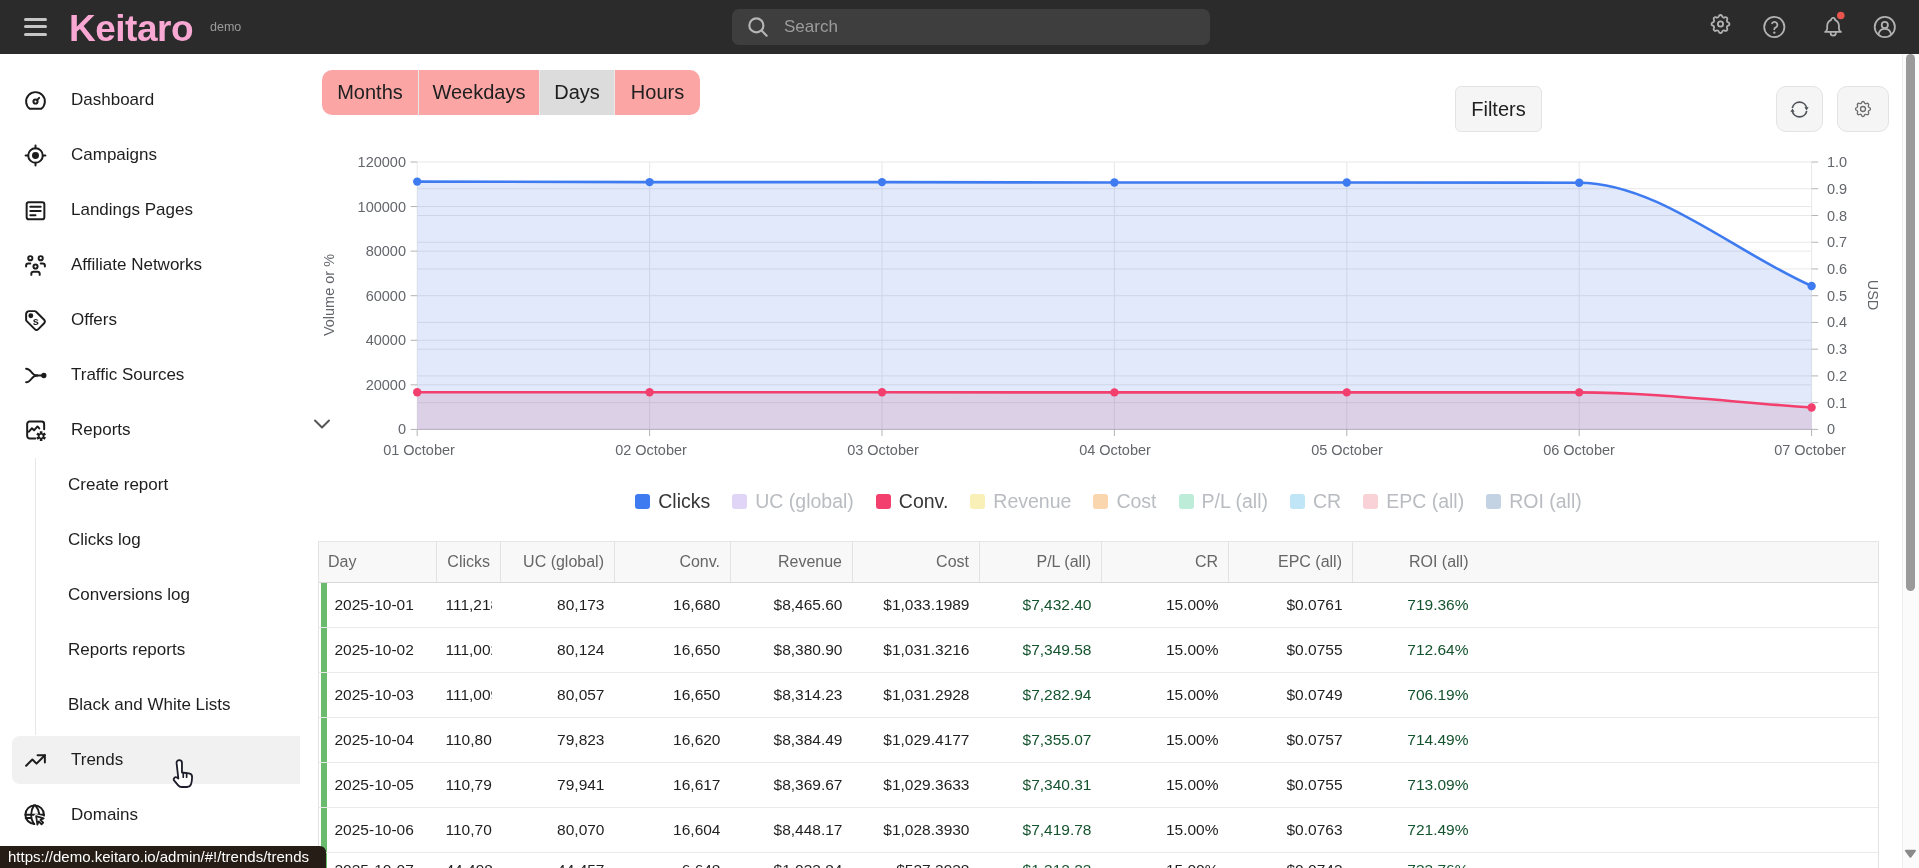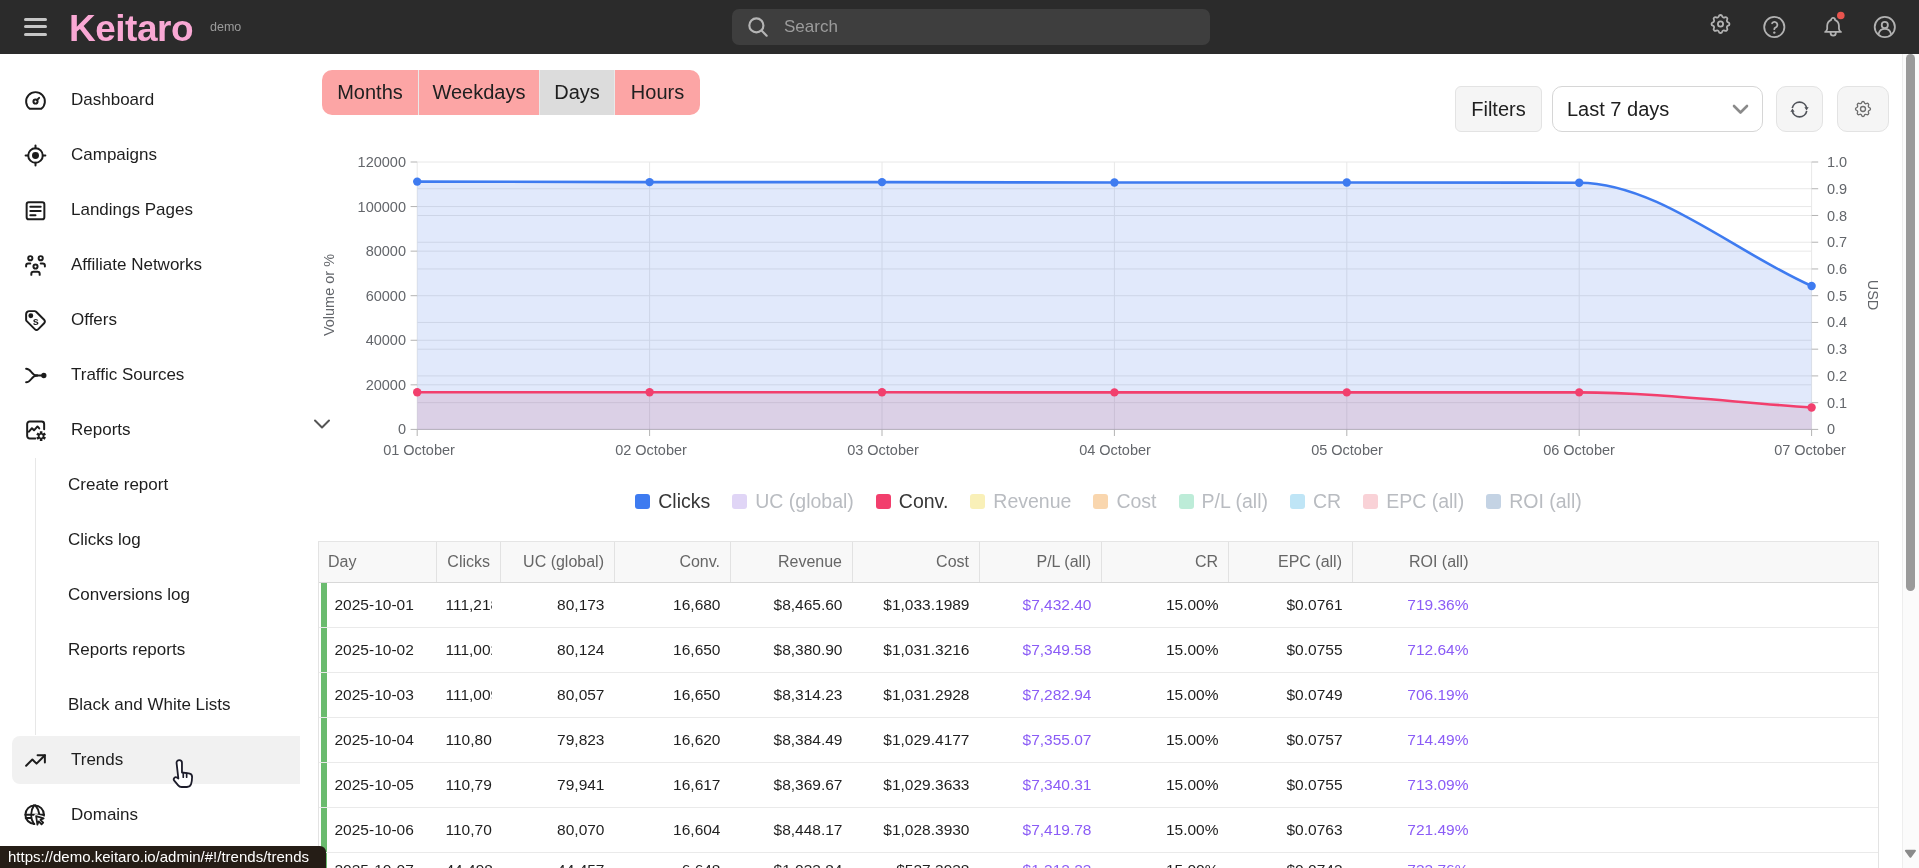"Last 7 days" div.sel7 { html: <div>Last 7 days<svg> <path></path> </svg></div> -> none }
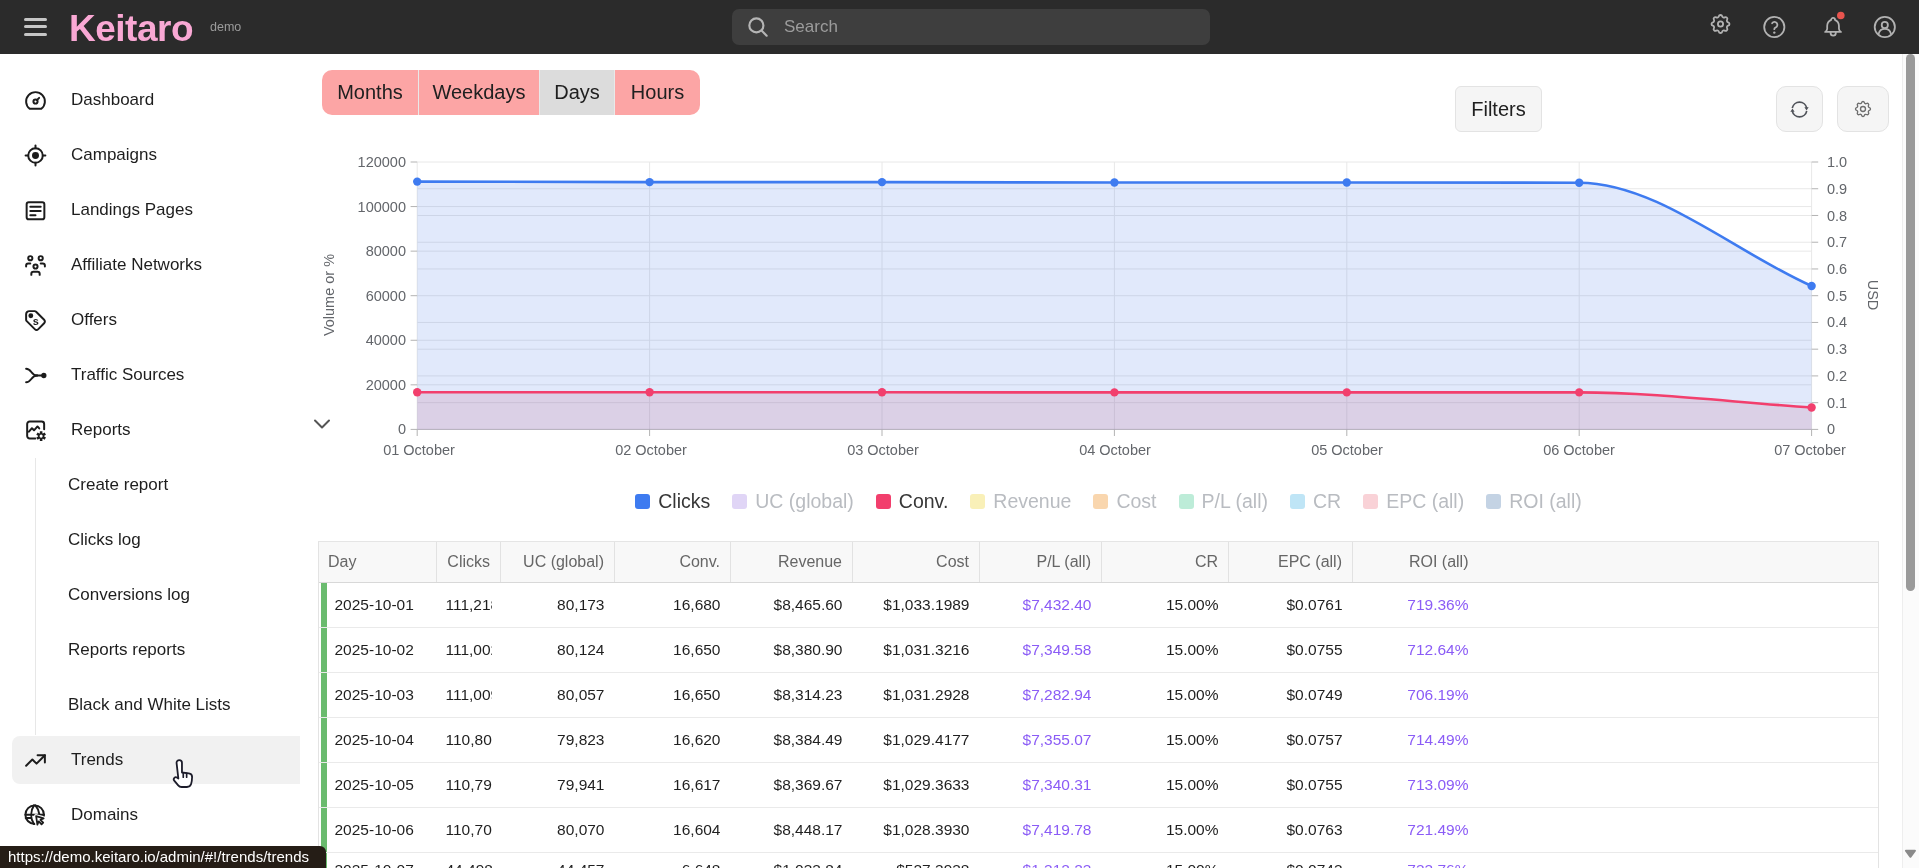"$7,432.40" .g { color: #8b5cf6 -> #14532d }
